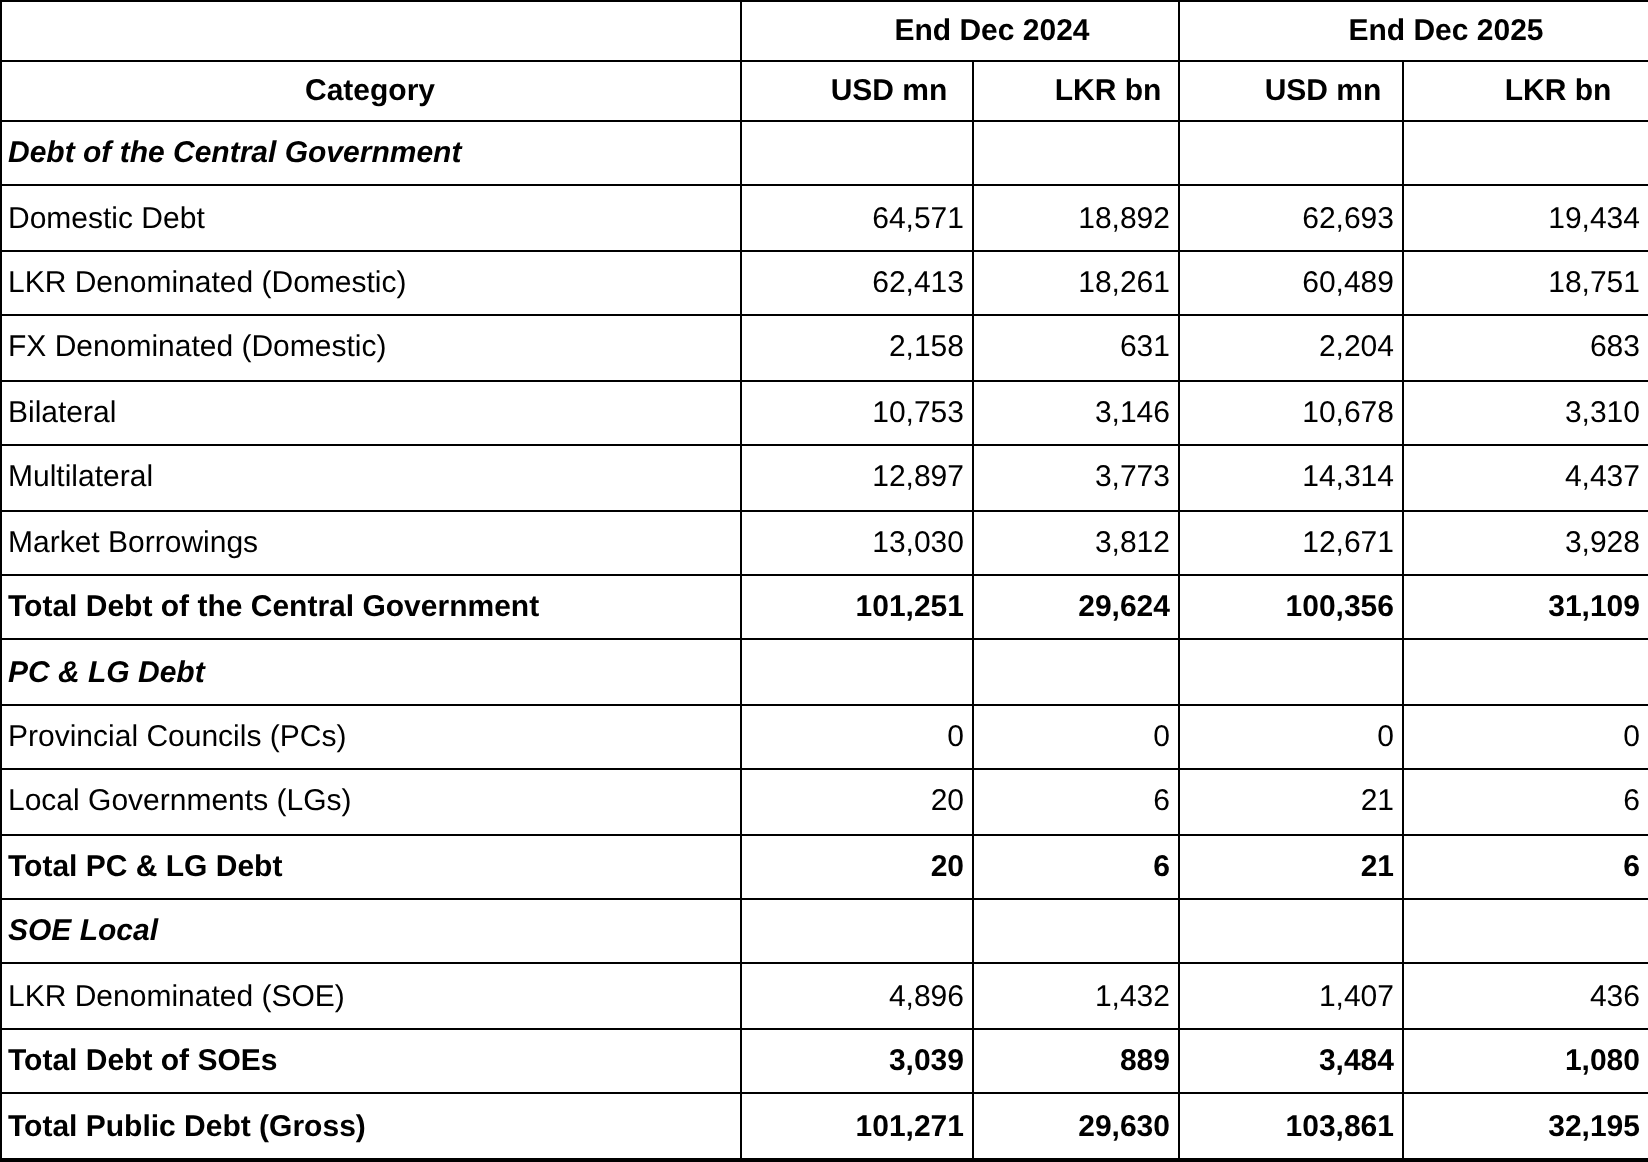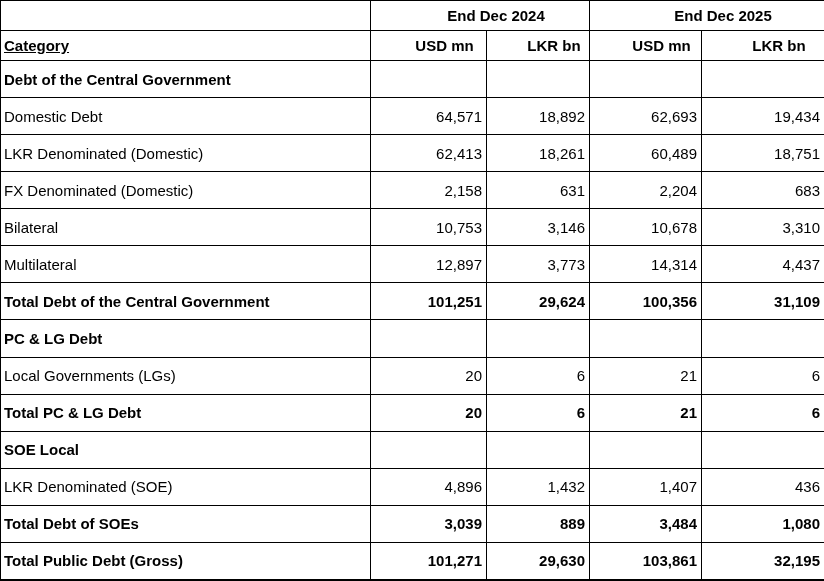"Category" .debt-table thead td.label { text-align: left -> center; text-decoration: underline -> none }
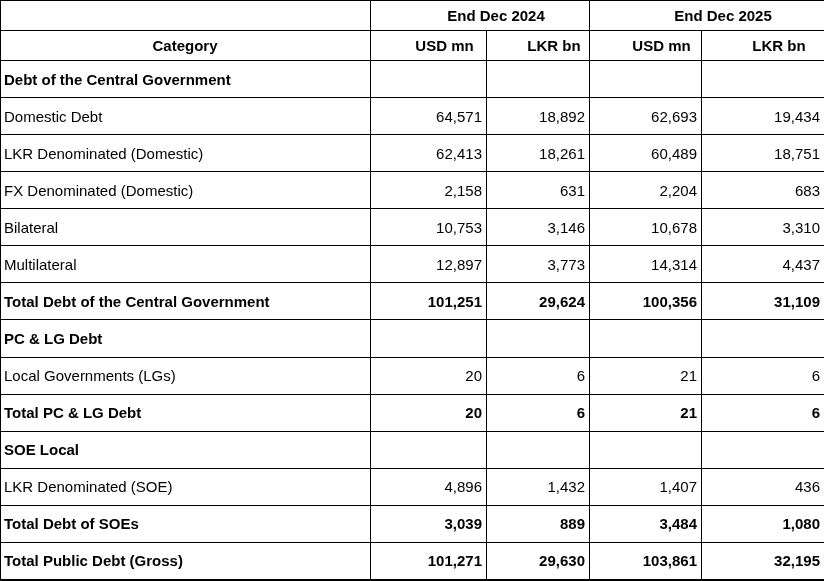"Debt of the Central Government" tr.section td.label { font-style: none -> italic }
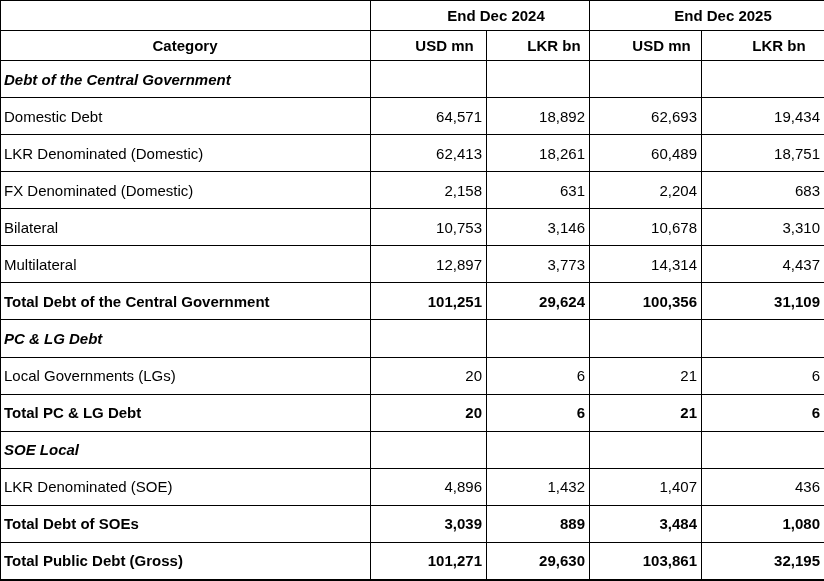"Market Borrowings" tr.normal { html: none -> <tr> <td>Market Borrowings</td> <td>13,030</td> <td>3,812</td> <td>12,671</td> <td>3,928</td> </tr> }
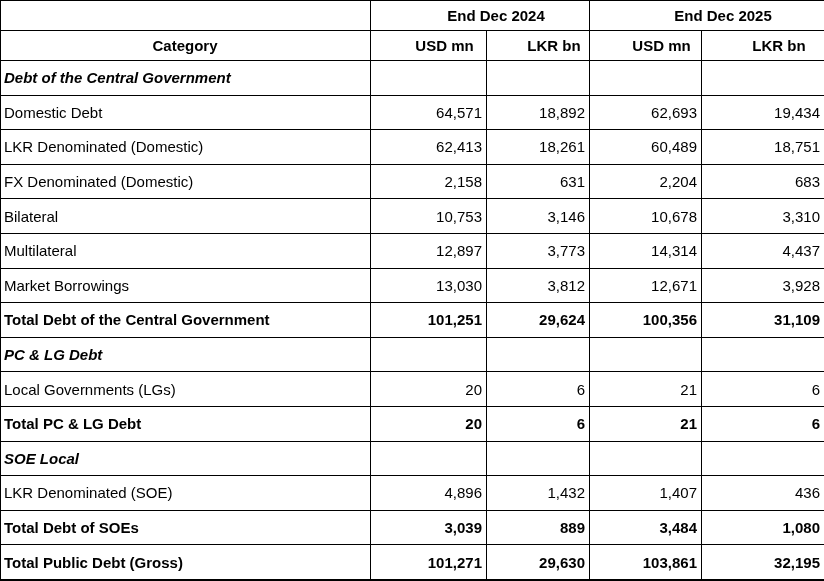"Provincial Councils (PCs)" tr.normal { html: none -> <tr> <td>Provincial Councils (PCs)</td> <td>0</td> <td>0</td> <td>0</td> <td>0</td> </tr> }
